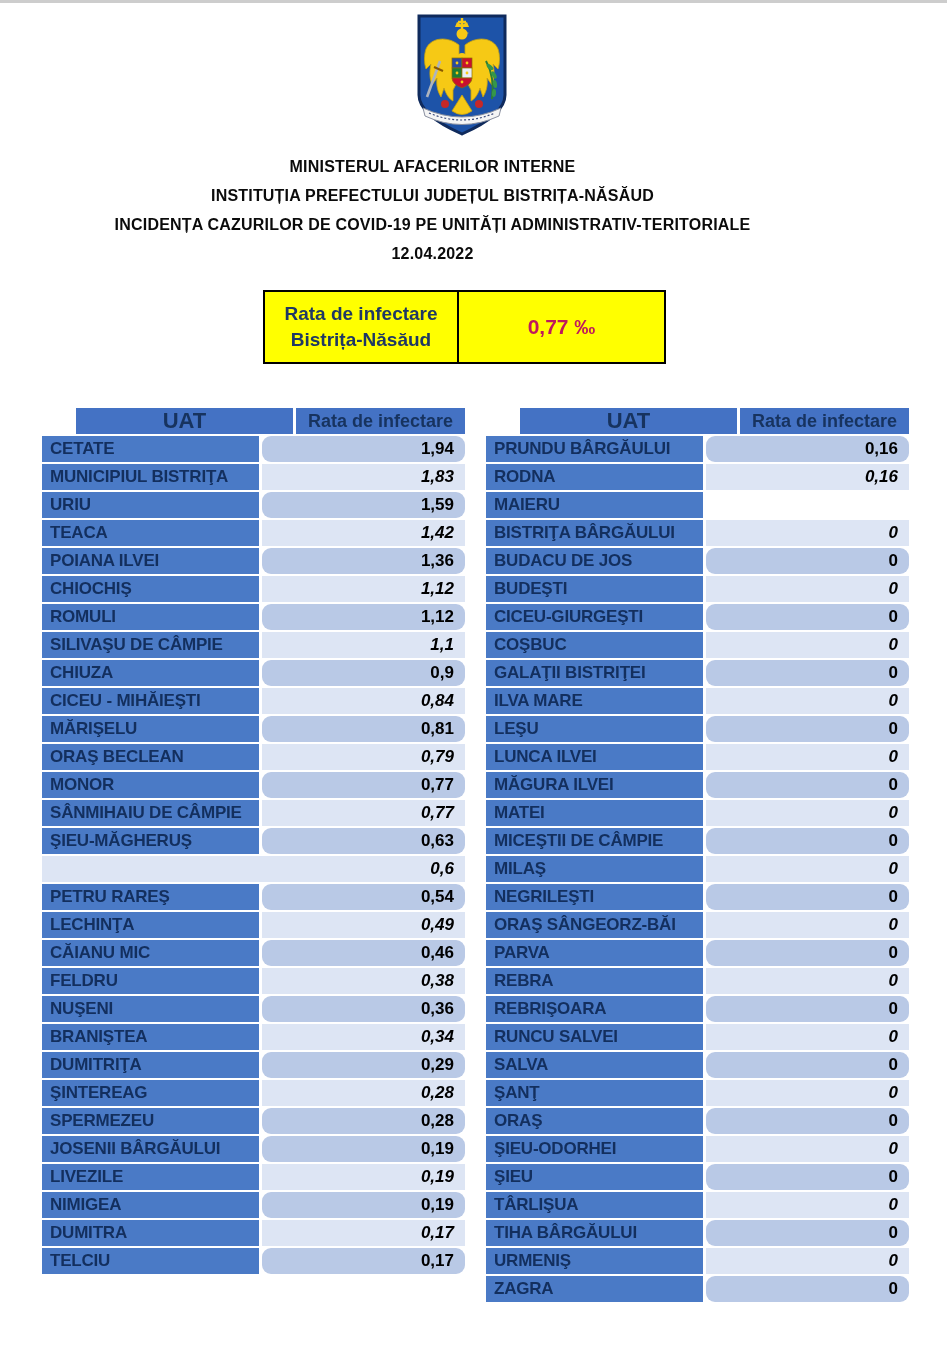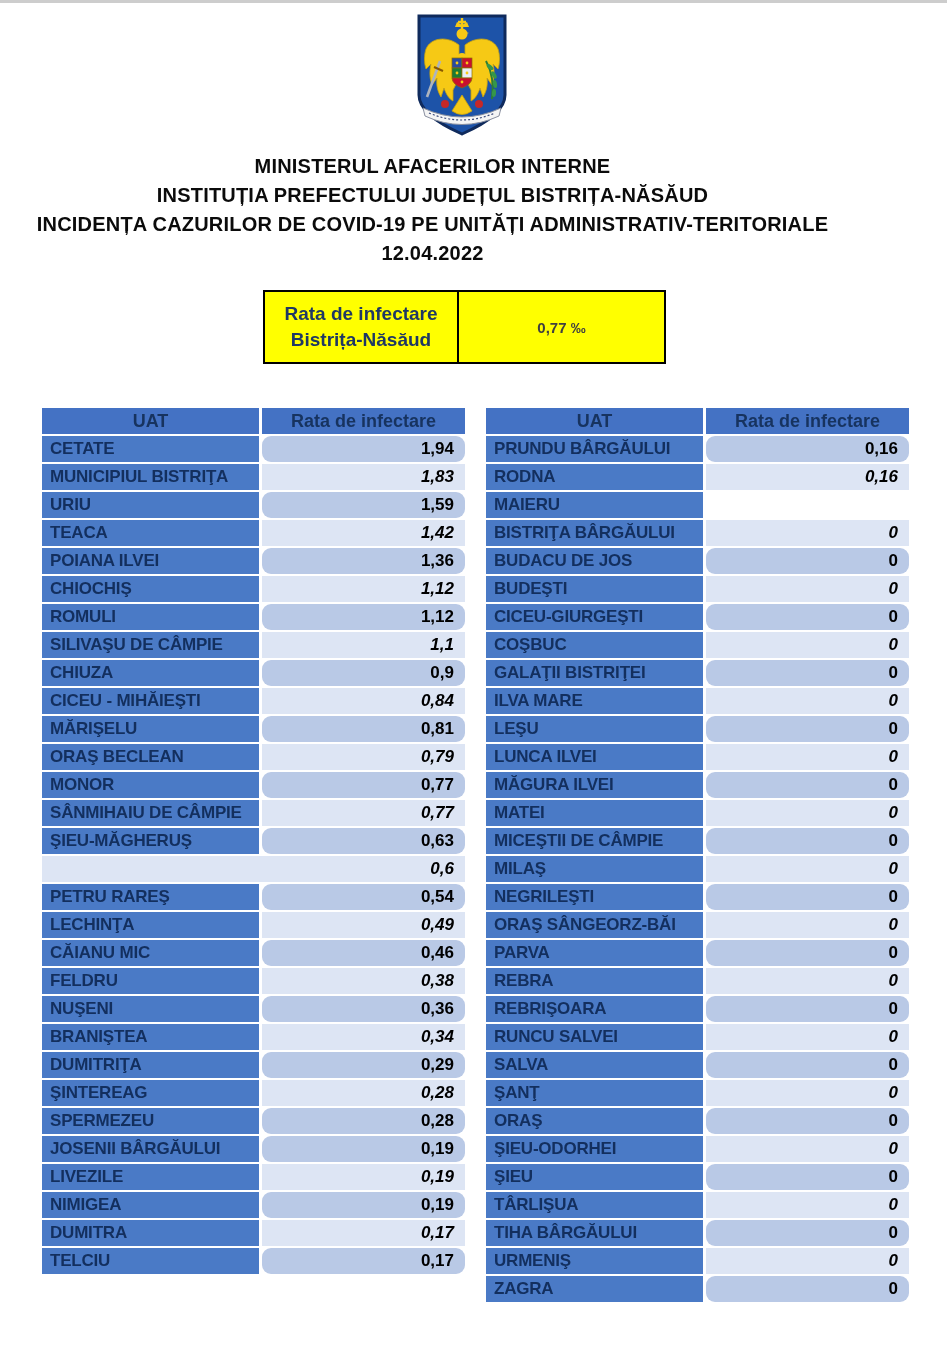"MINISTERUL AFACERILOR INTERNE" .titles { font-size: 20px -> 16px }
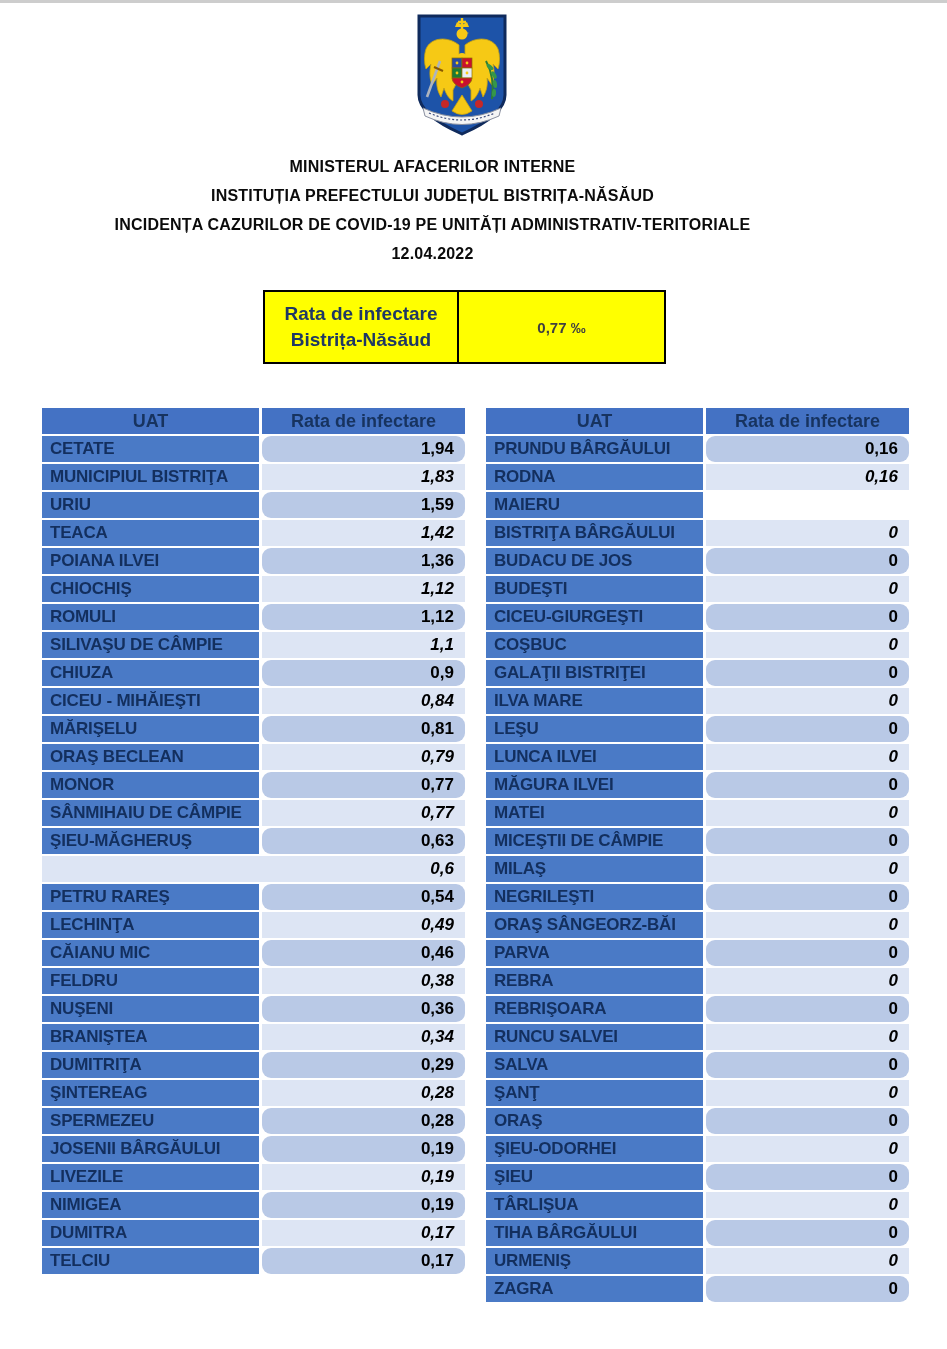"0,77 ‰" .summary-value { color: #404040 -> #be185d; font-size: 15px -> 21px }
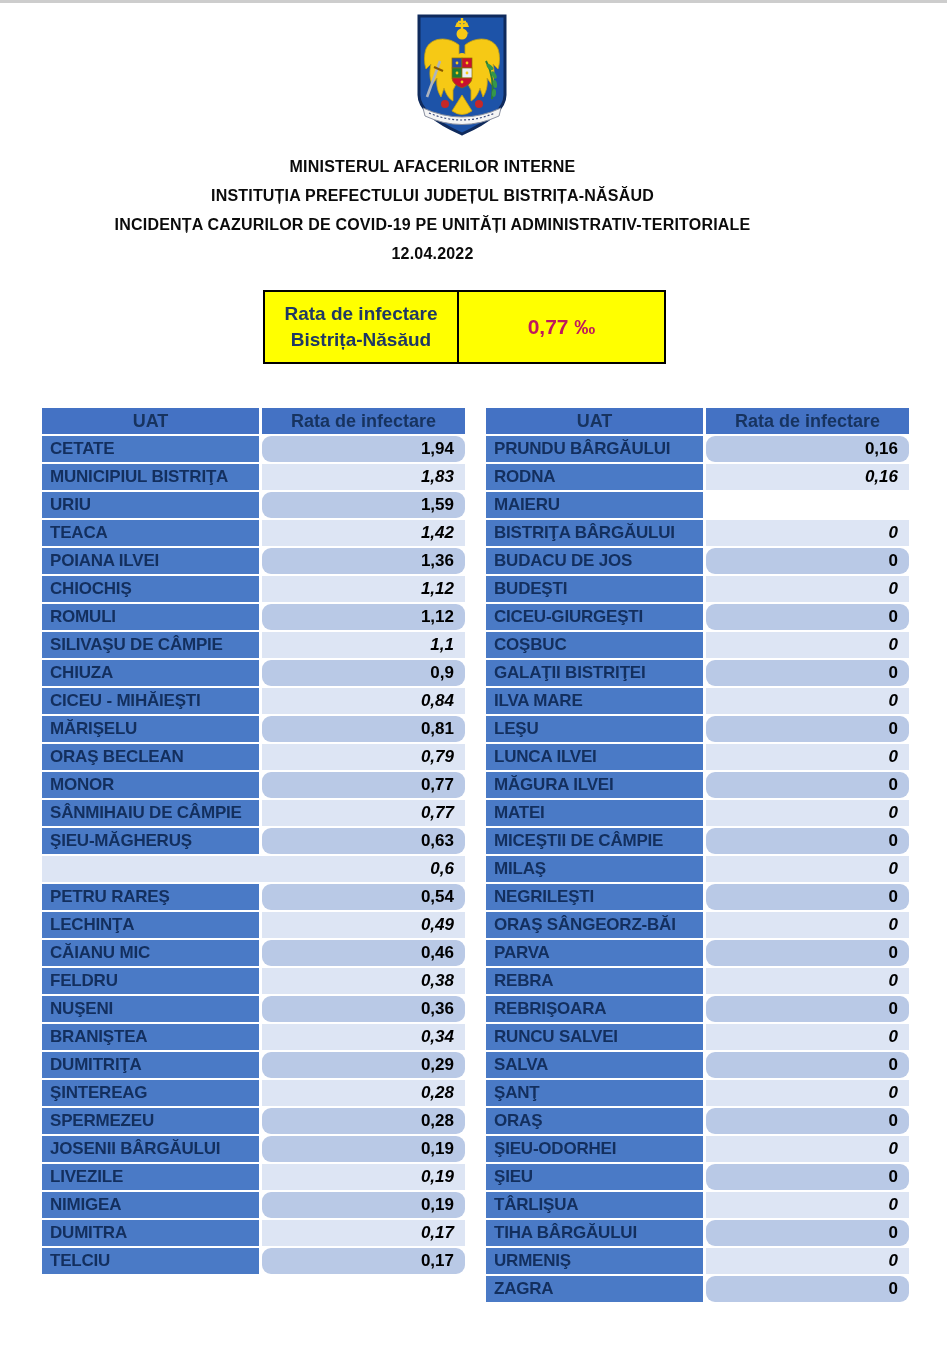"UAT" .trow.thead .cell-uat { font-size: 18px -> 22px; margin-left: none -> 34px }
